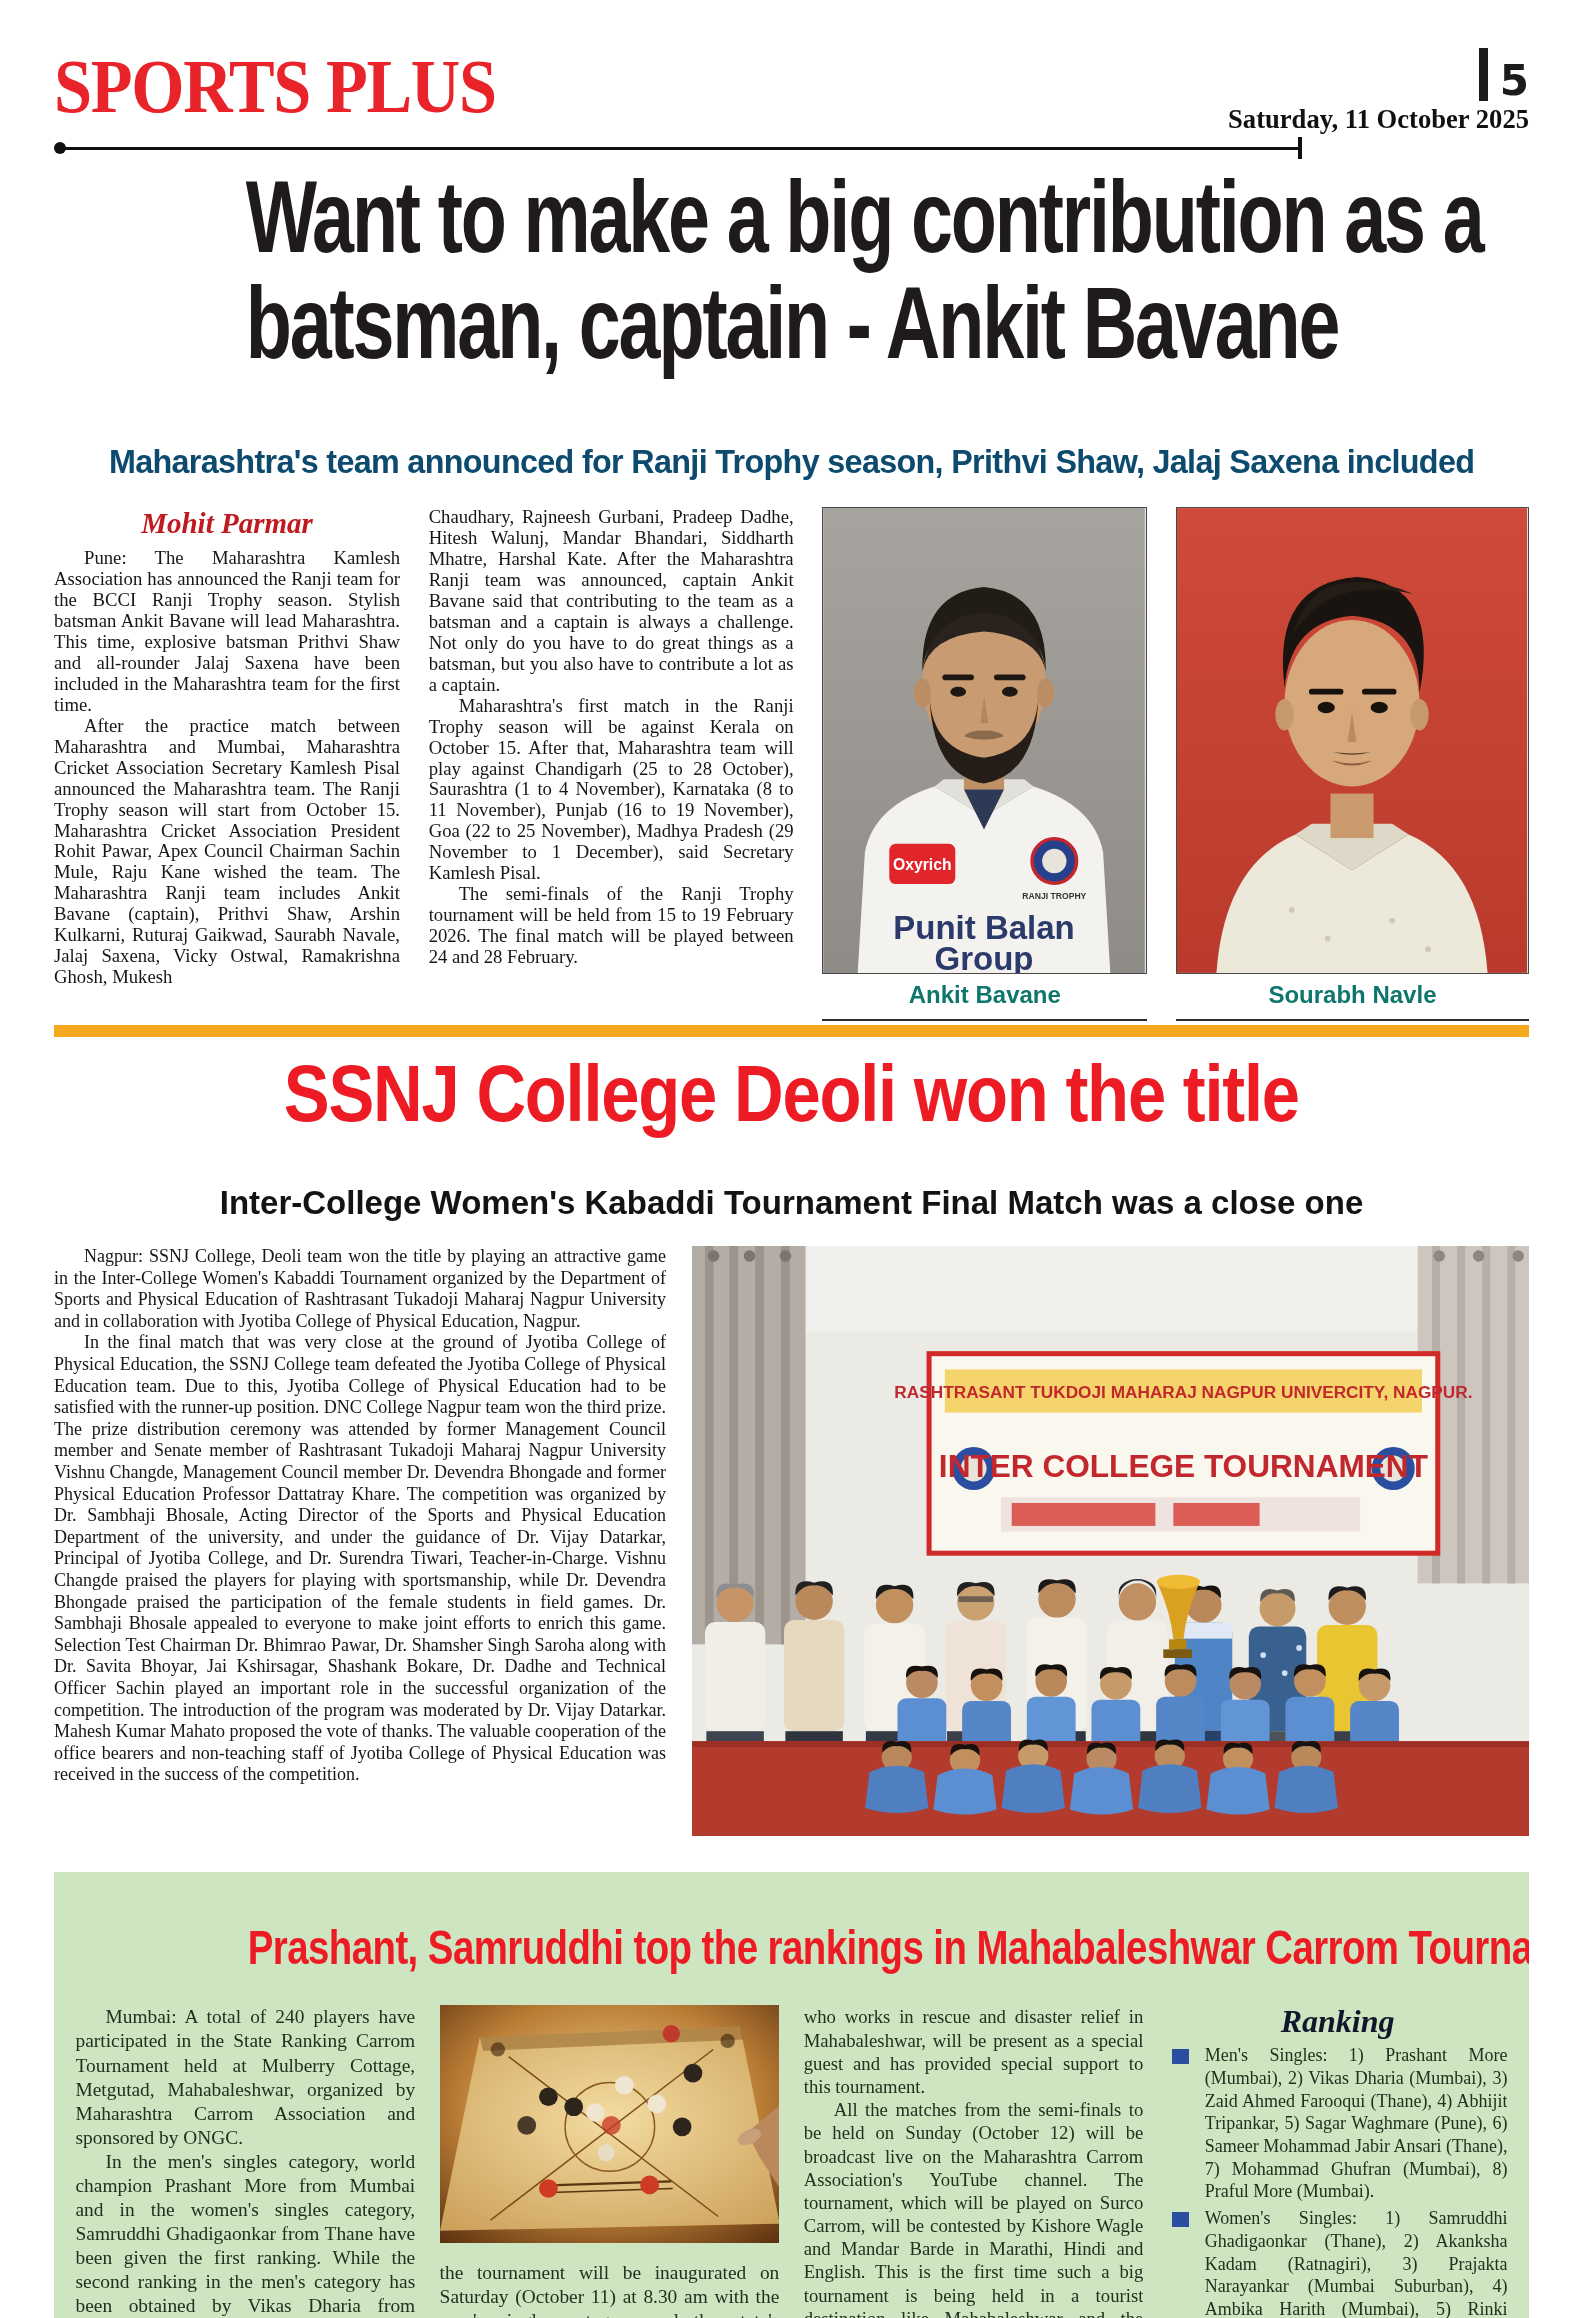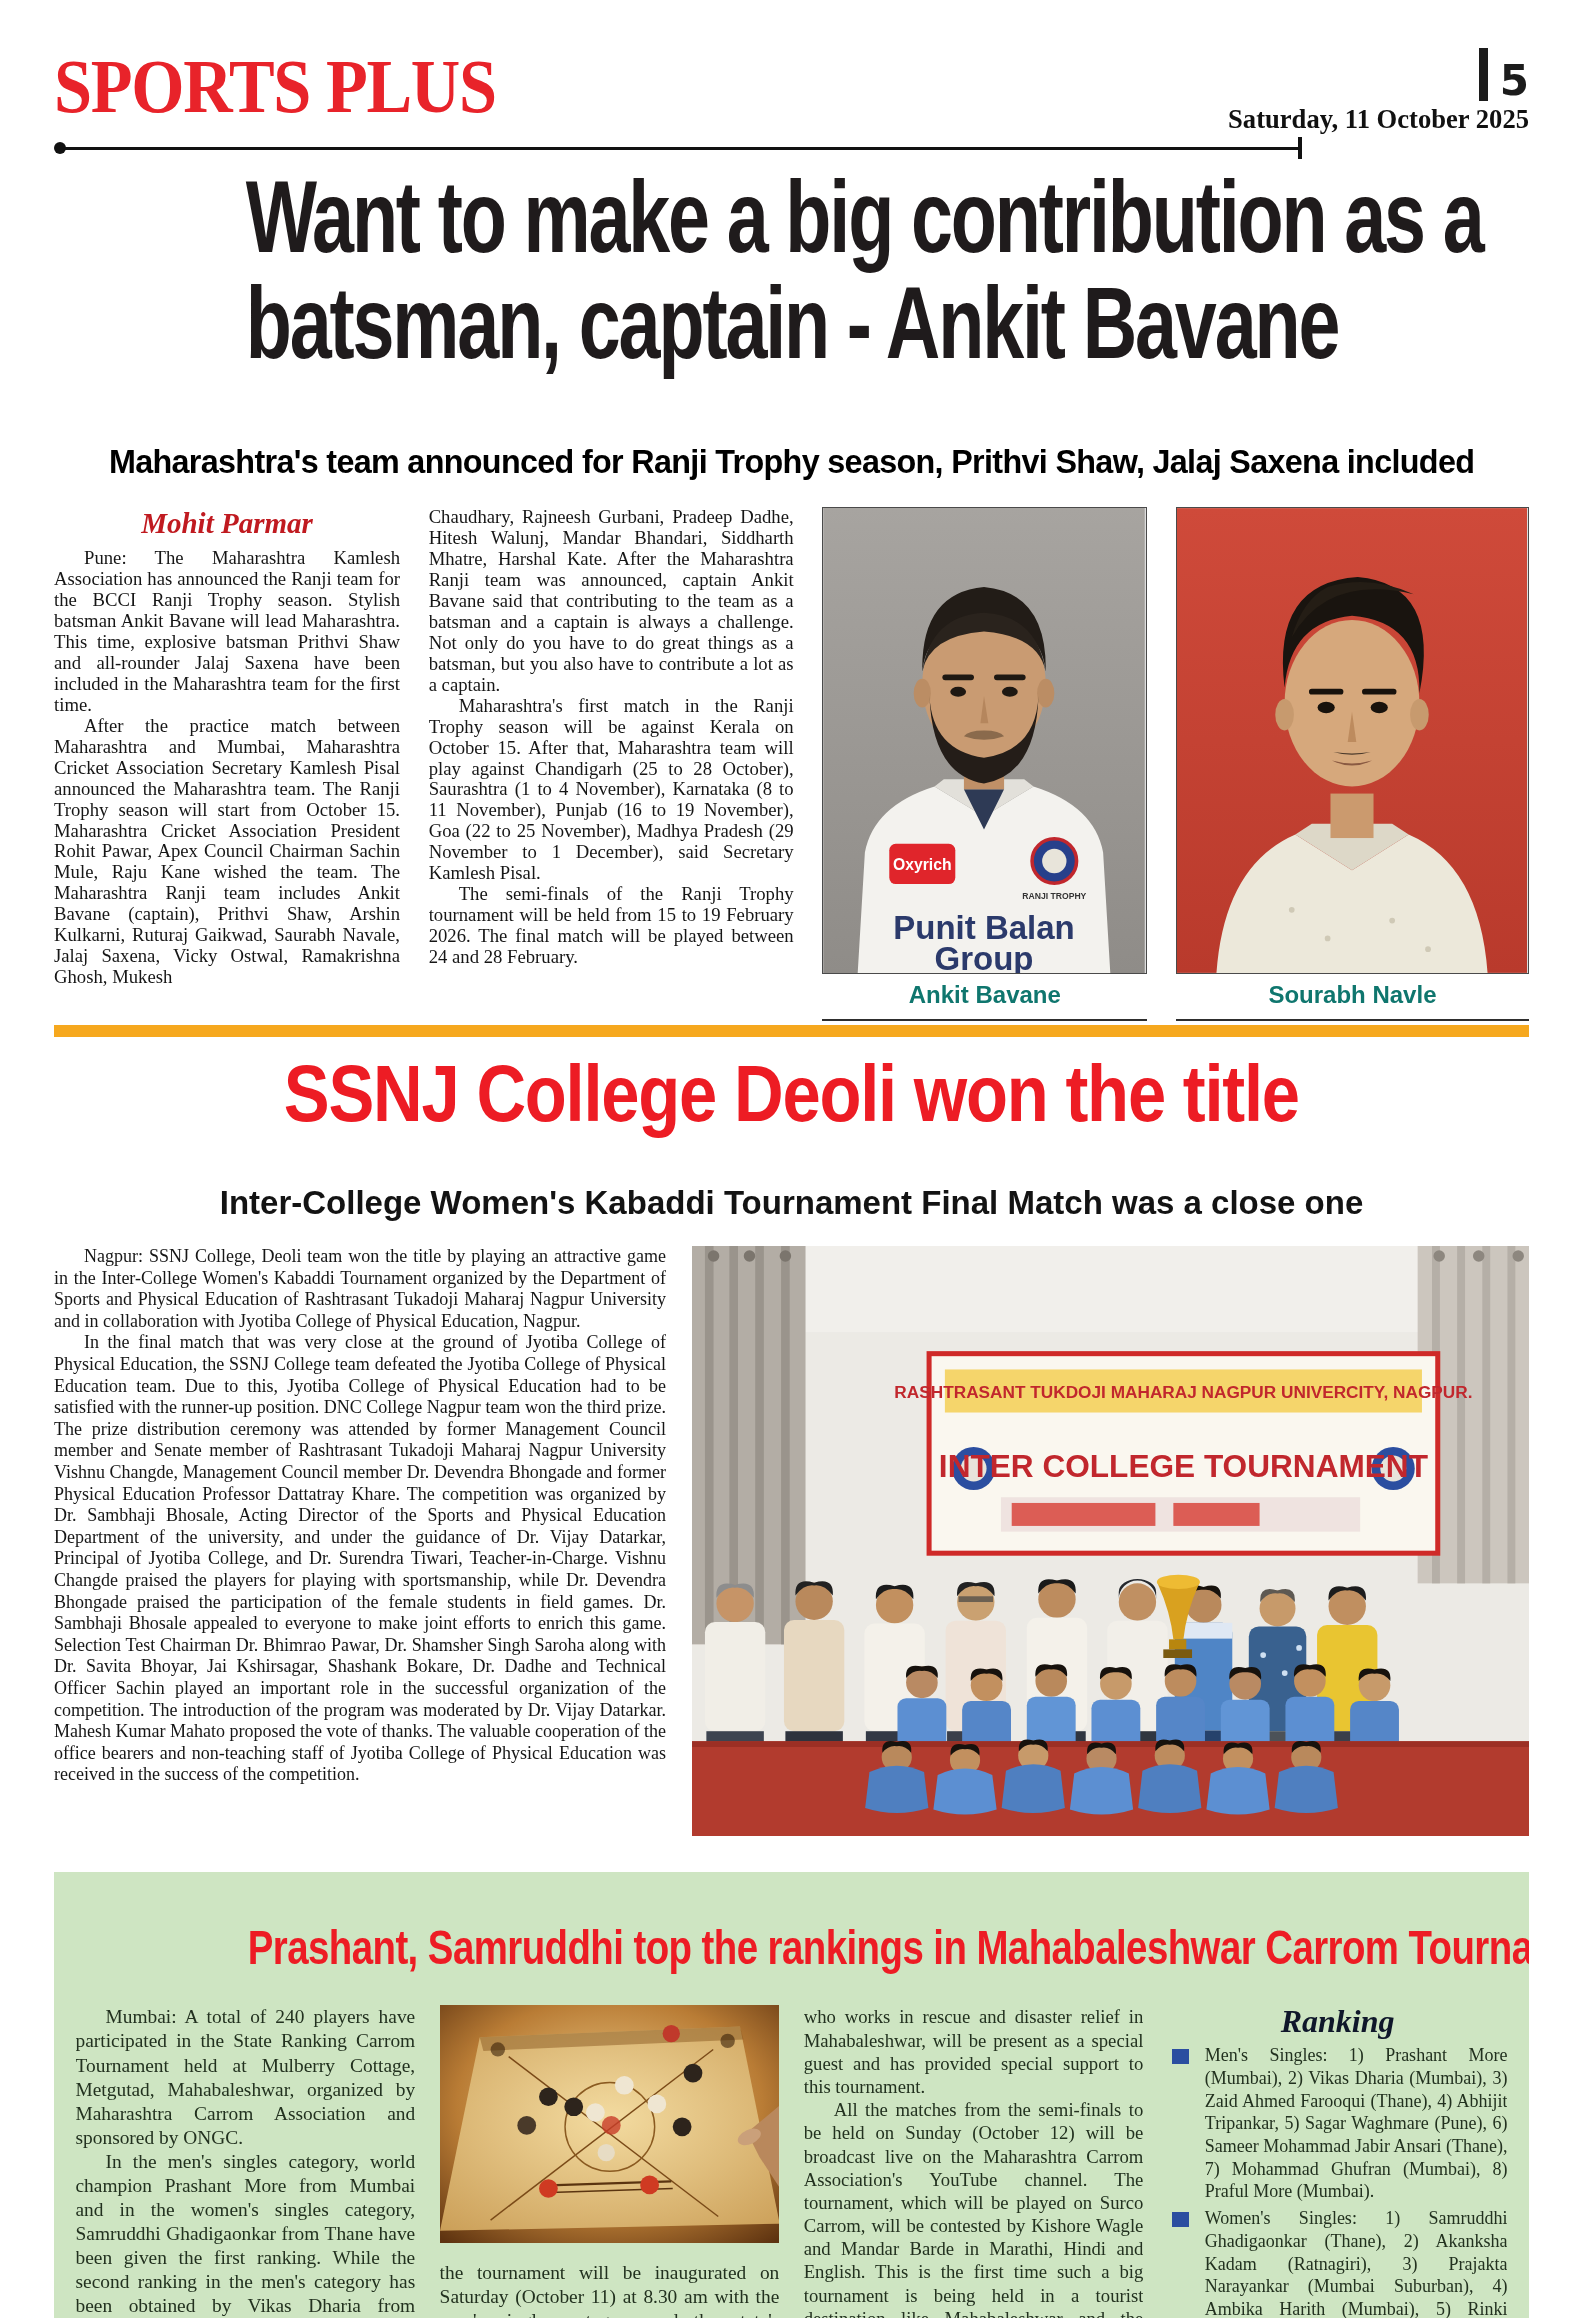"Maharashtra's team announced for Ranji" .subhl { color: #000000 -> #0c4a6e }
